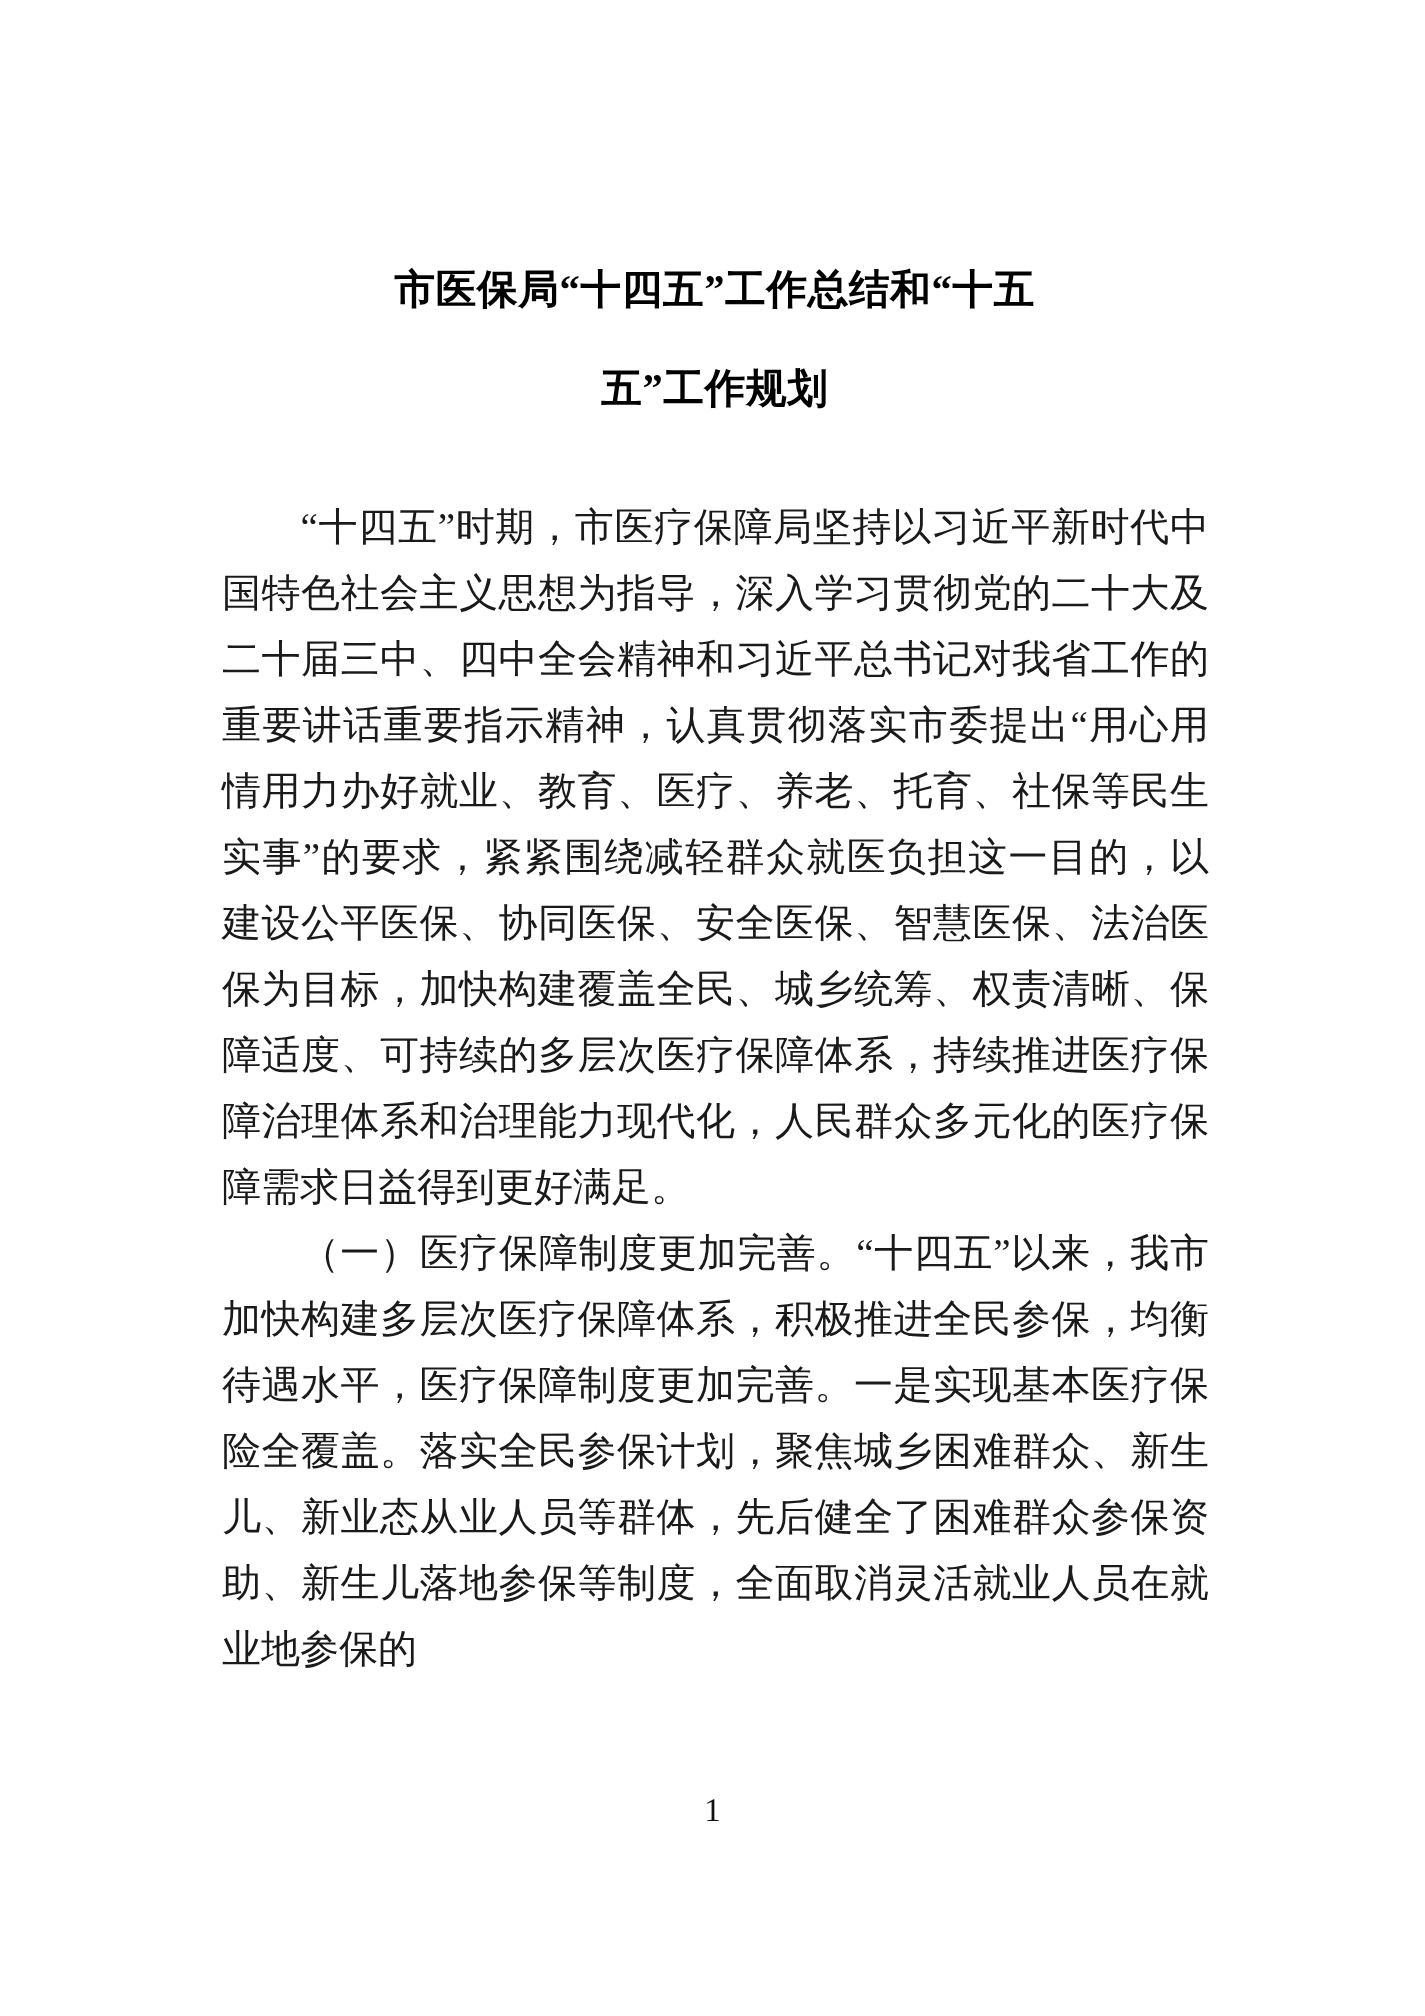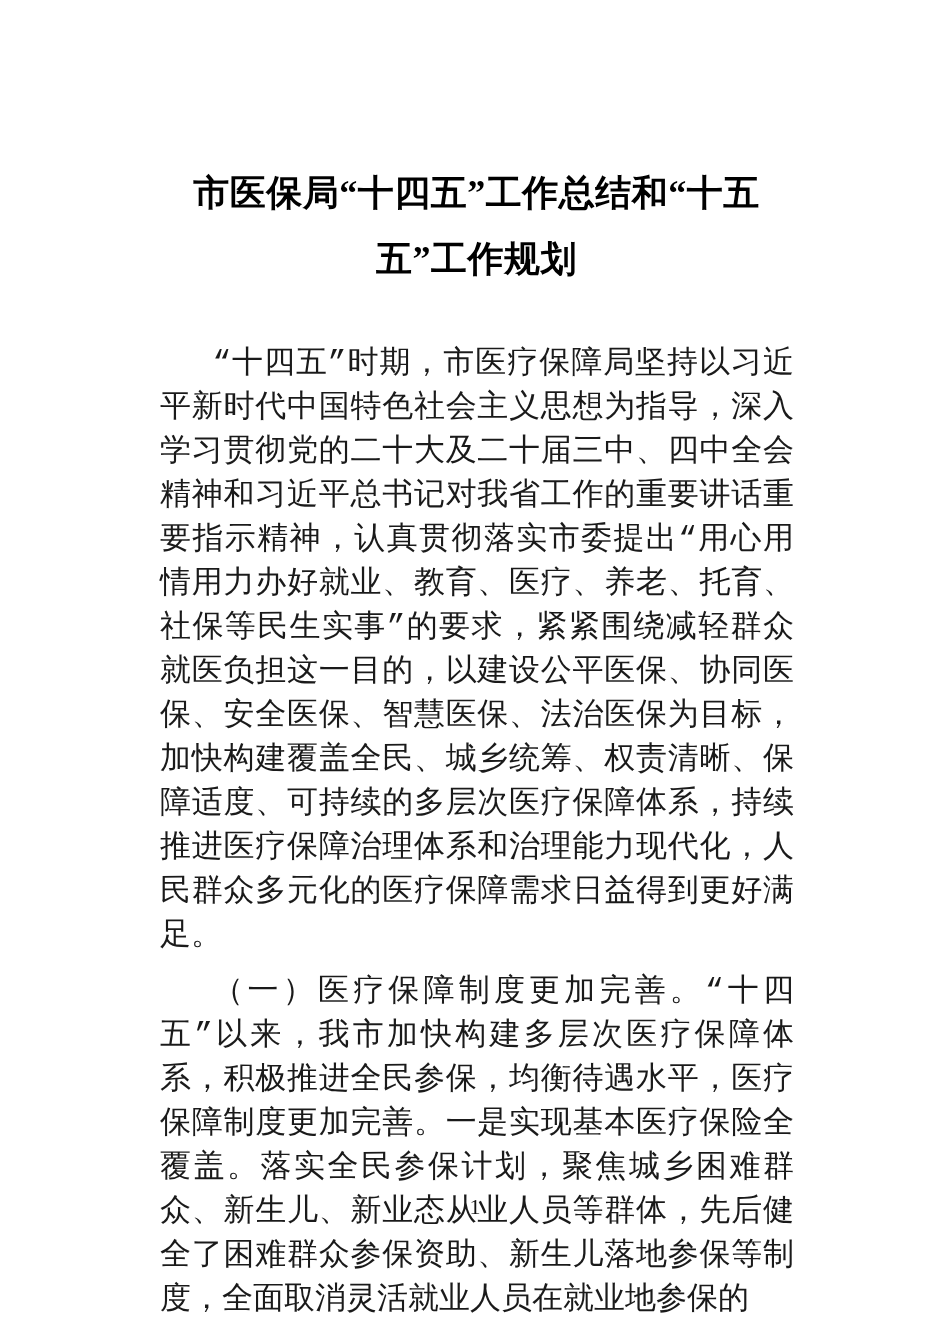"市医保局“十四五”工作总结和“十五" .doc-title { font-size: 36px -> 27px }
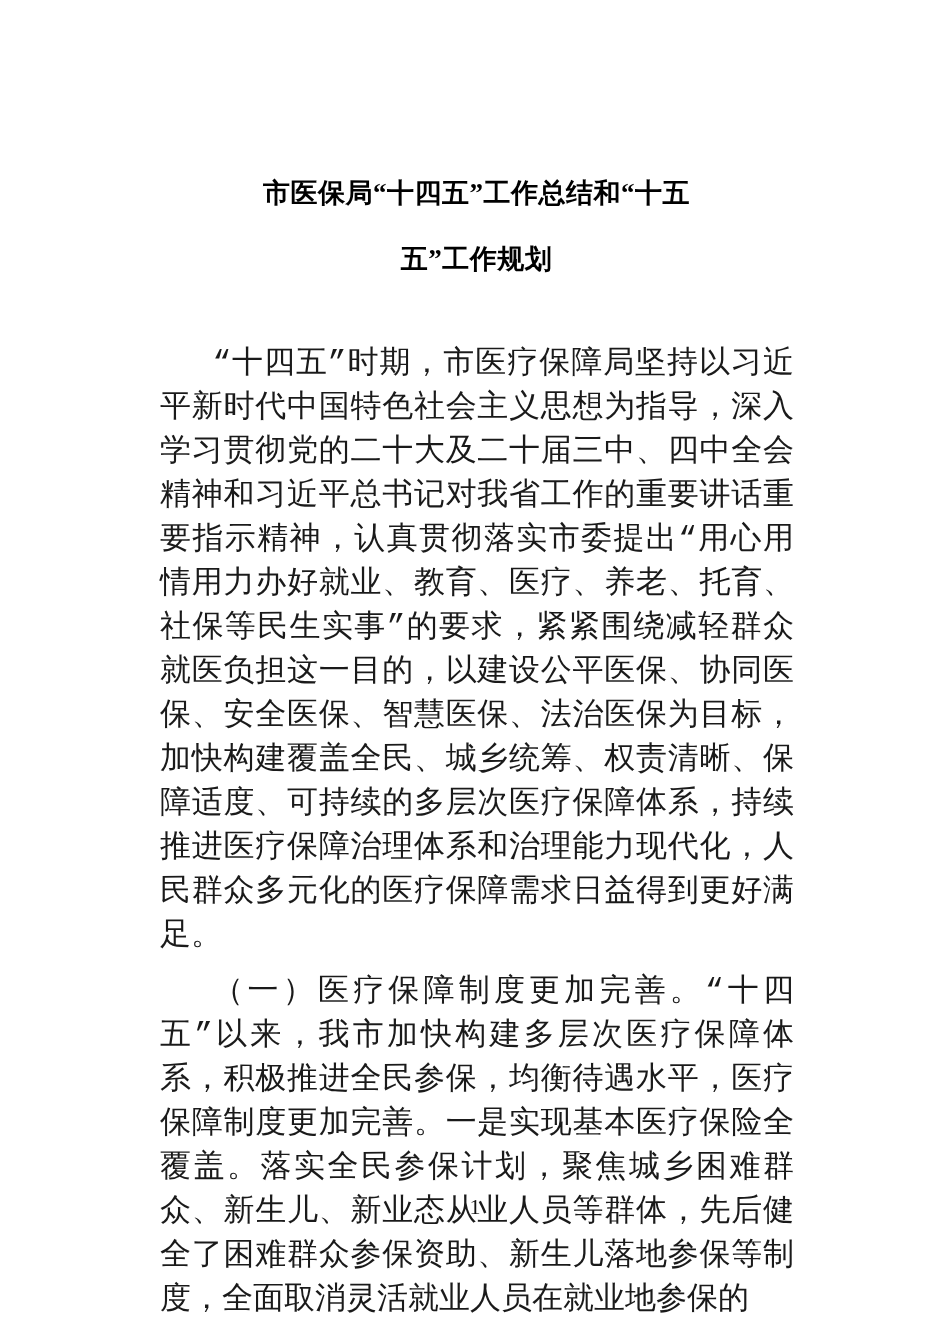"“十四五”时期，市医疗保障局坚持以习近平新时代中国特色社会主义思想为指导，深入学" p.para { font-family: Liberation Mono, monospace -> Liberation Serif, serif; font-size: 31px -> 26px; margin: 12px -> 0 }
